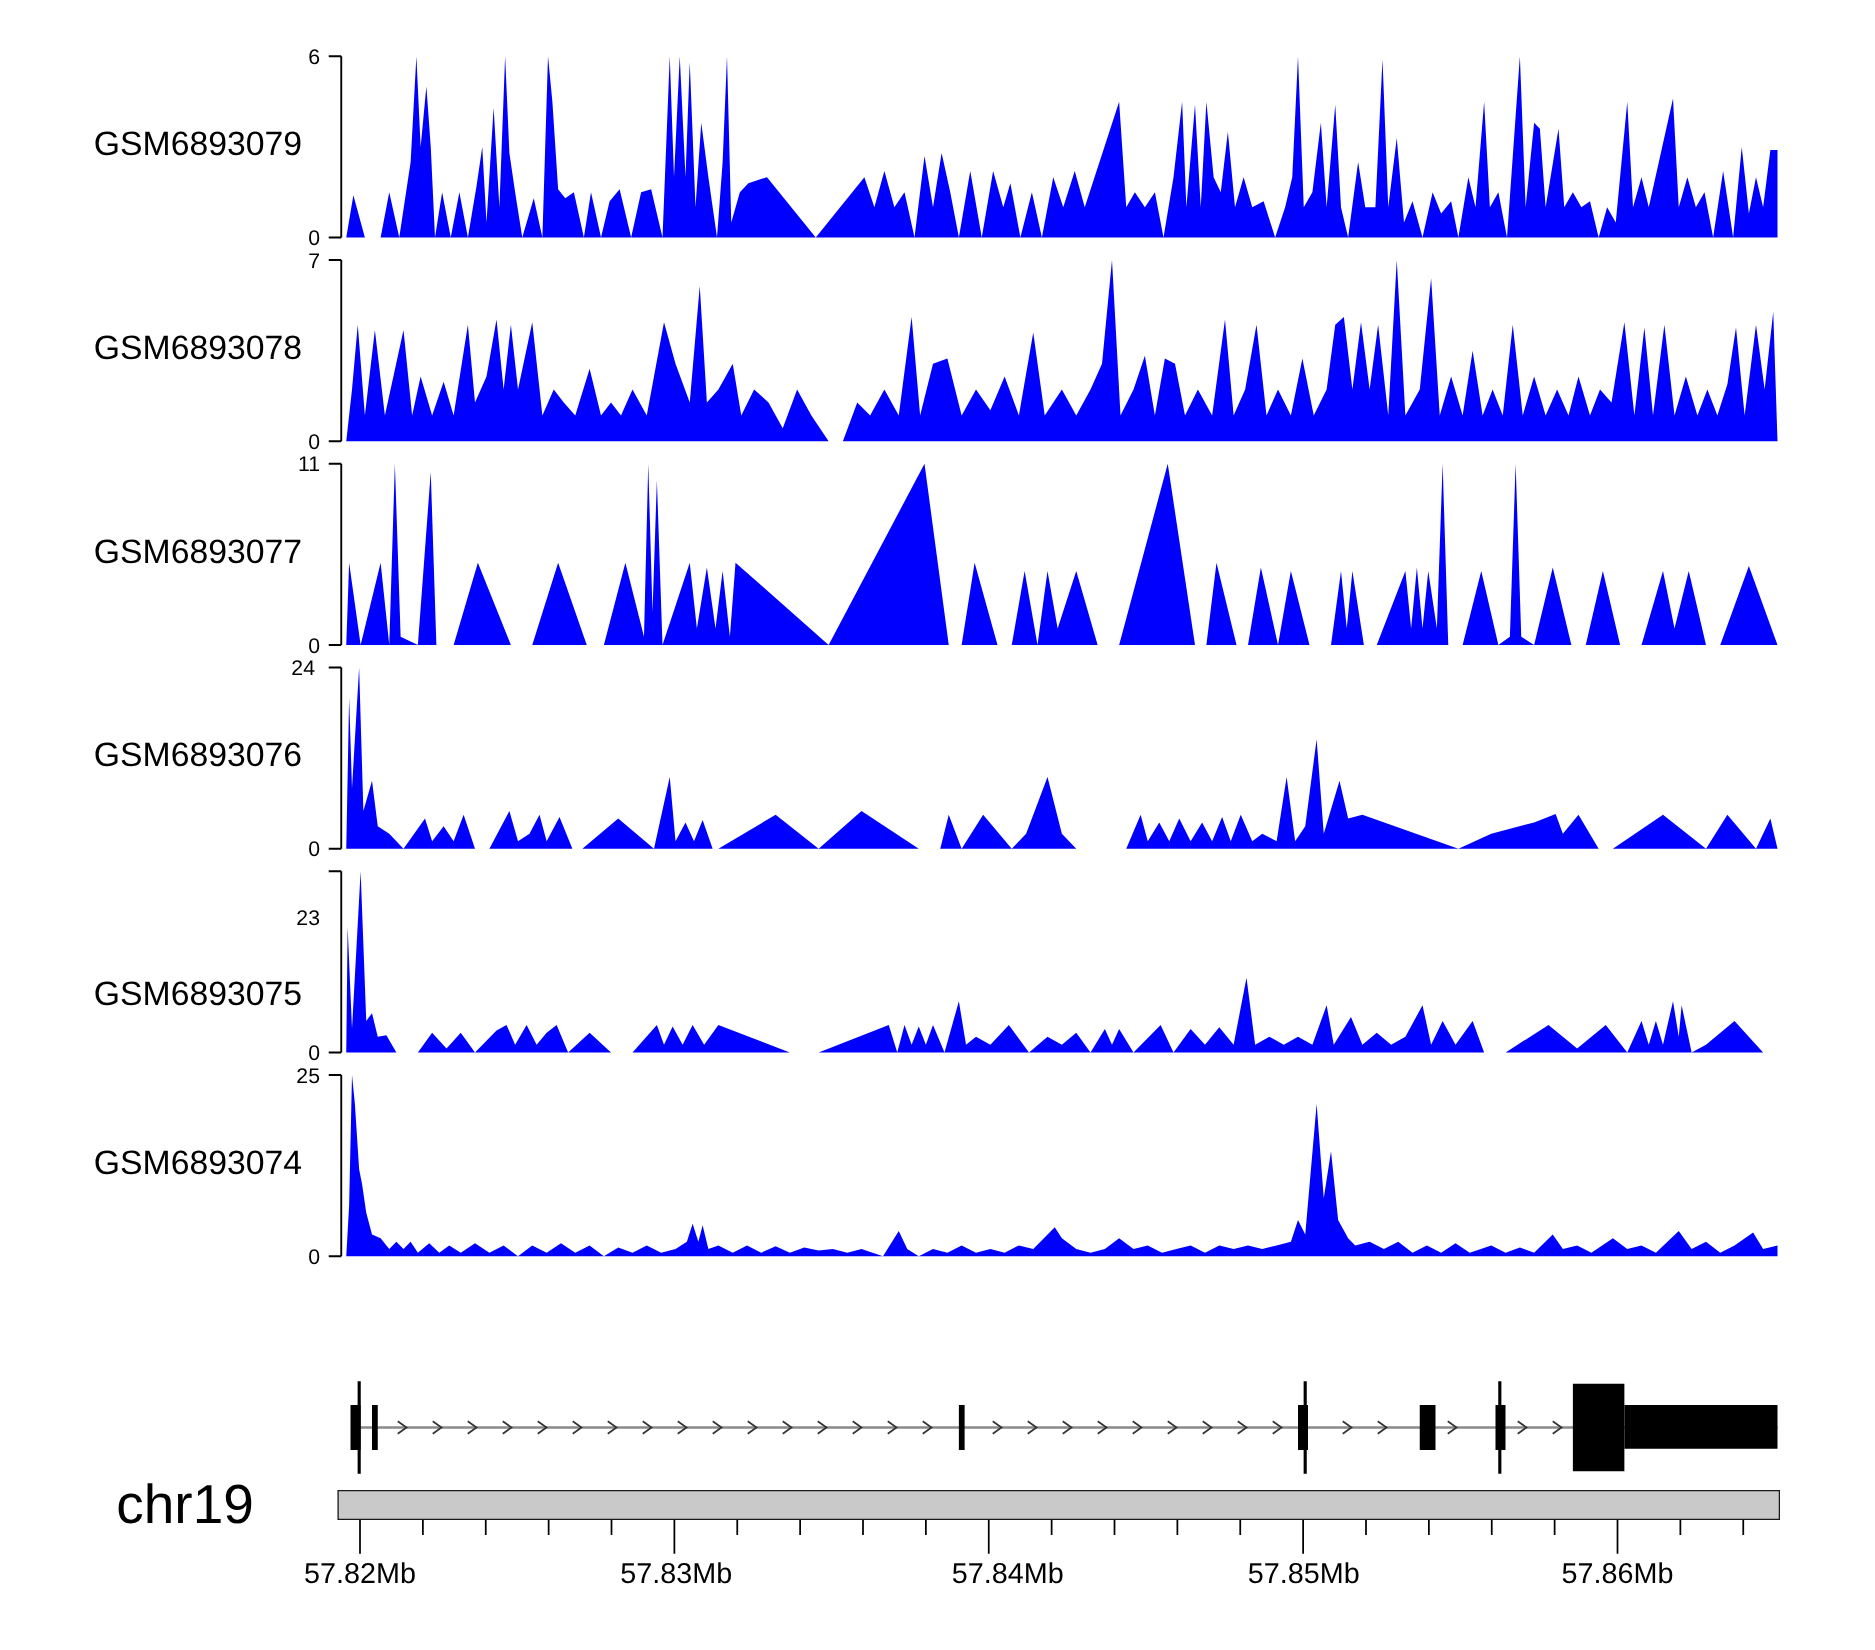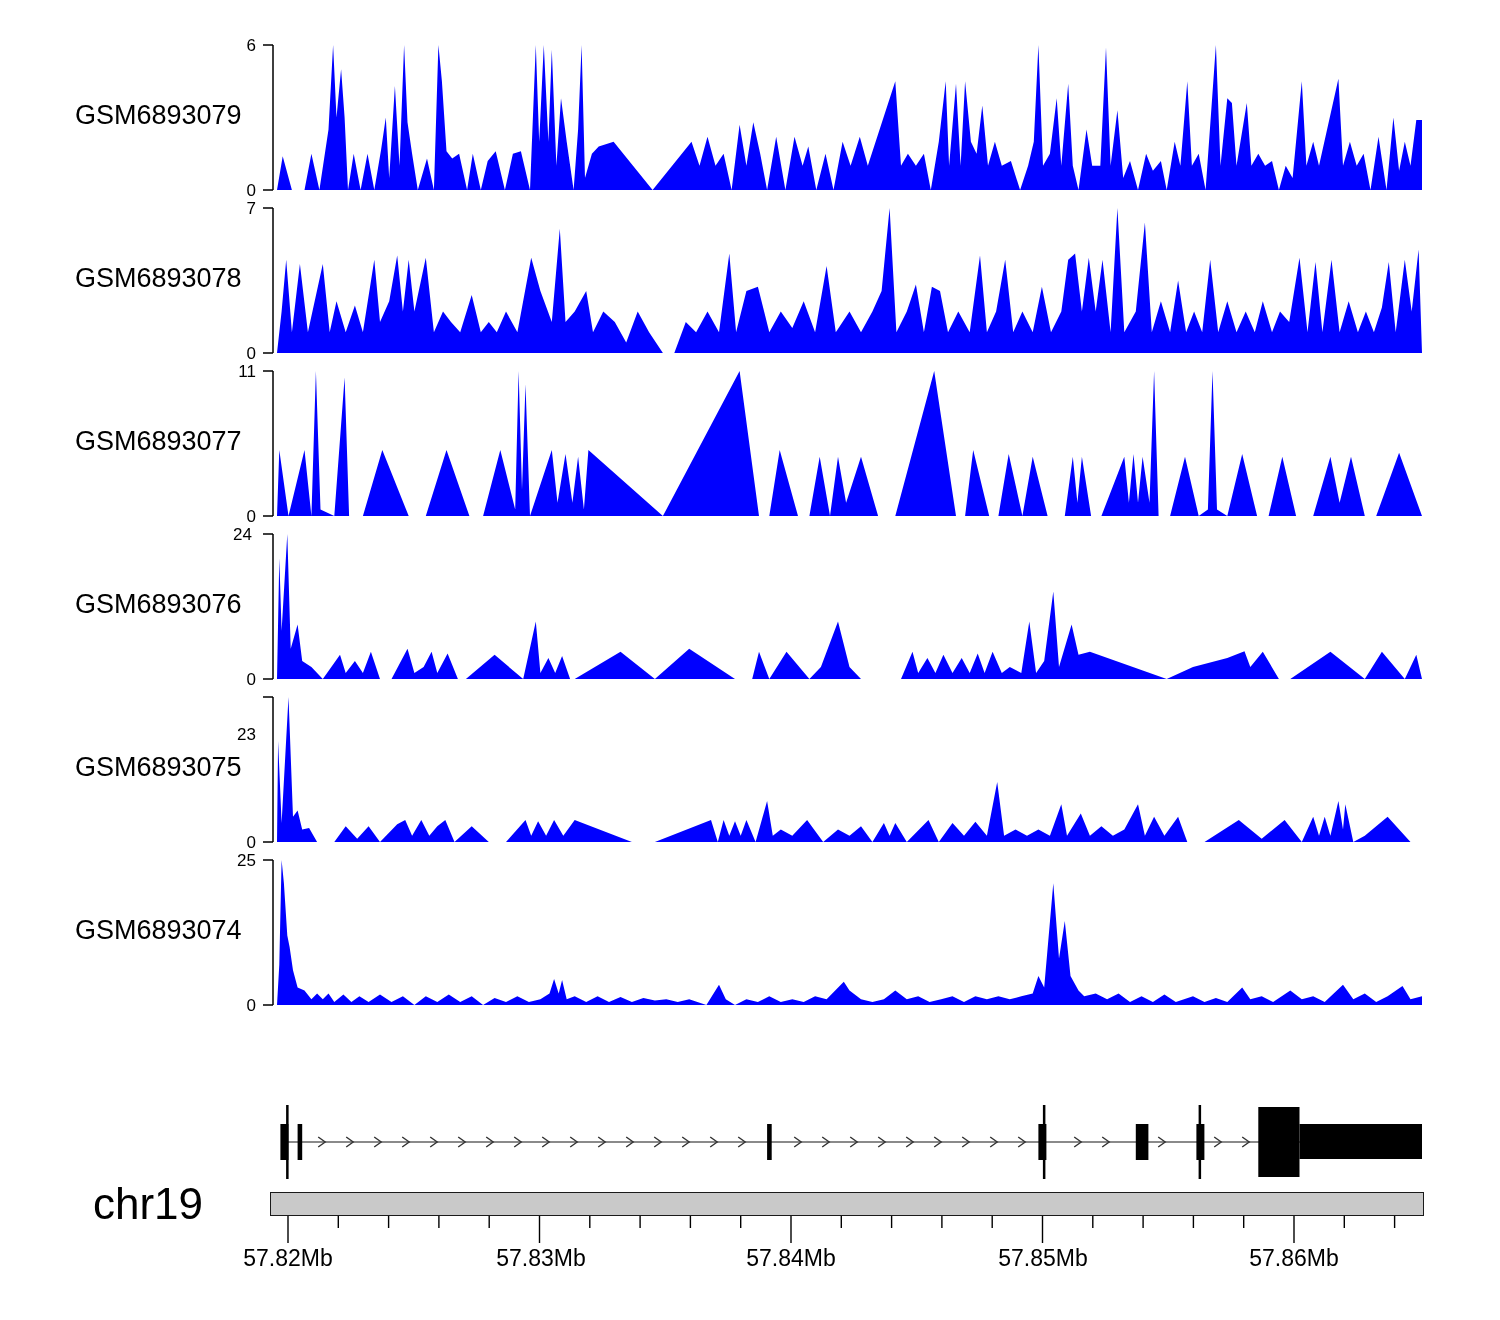"GSM6893075" div.abs { top: 752px -> 780px }
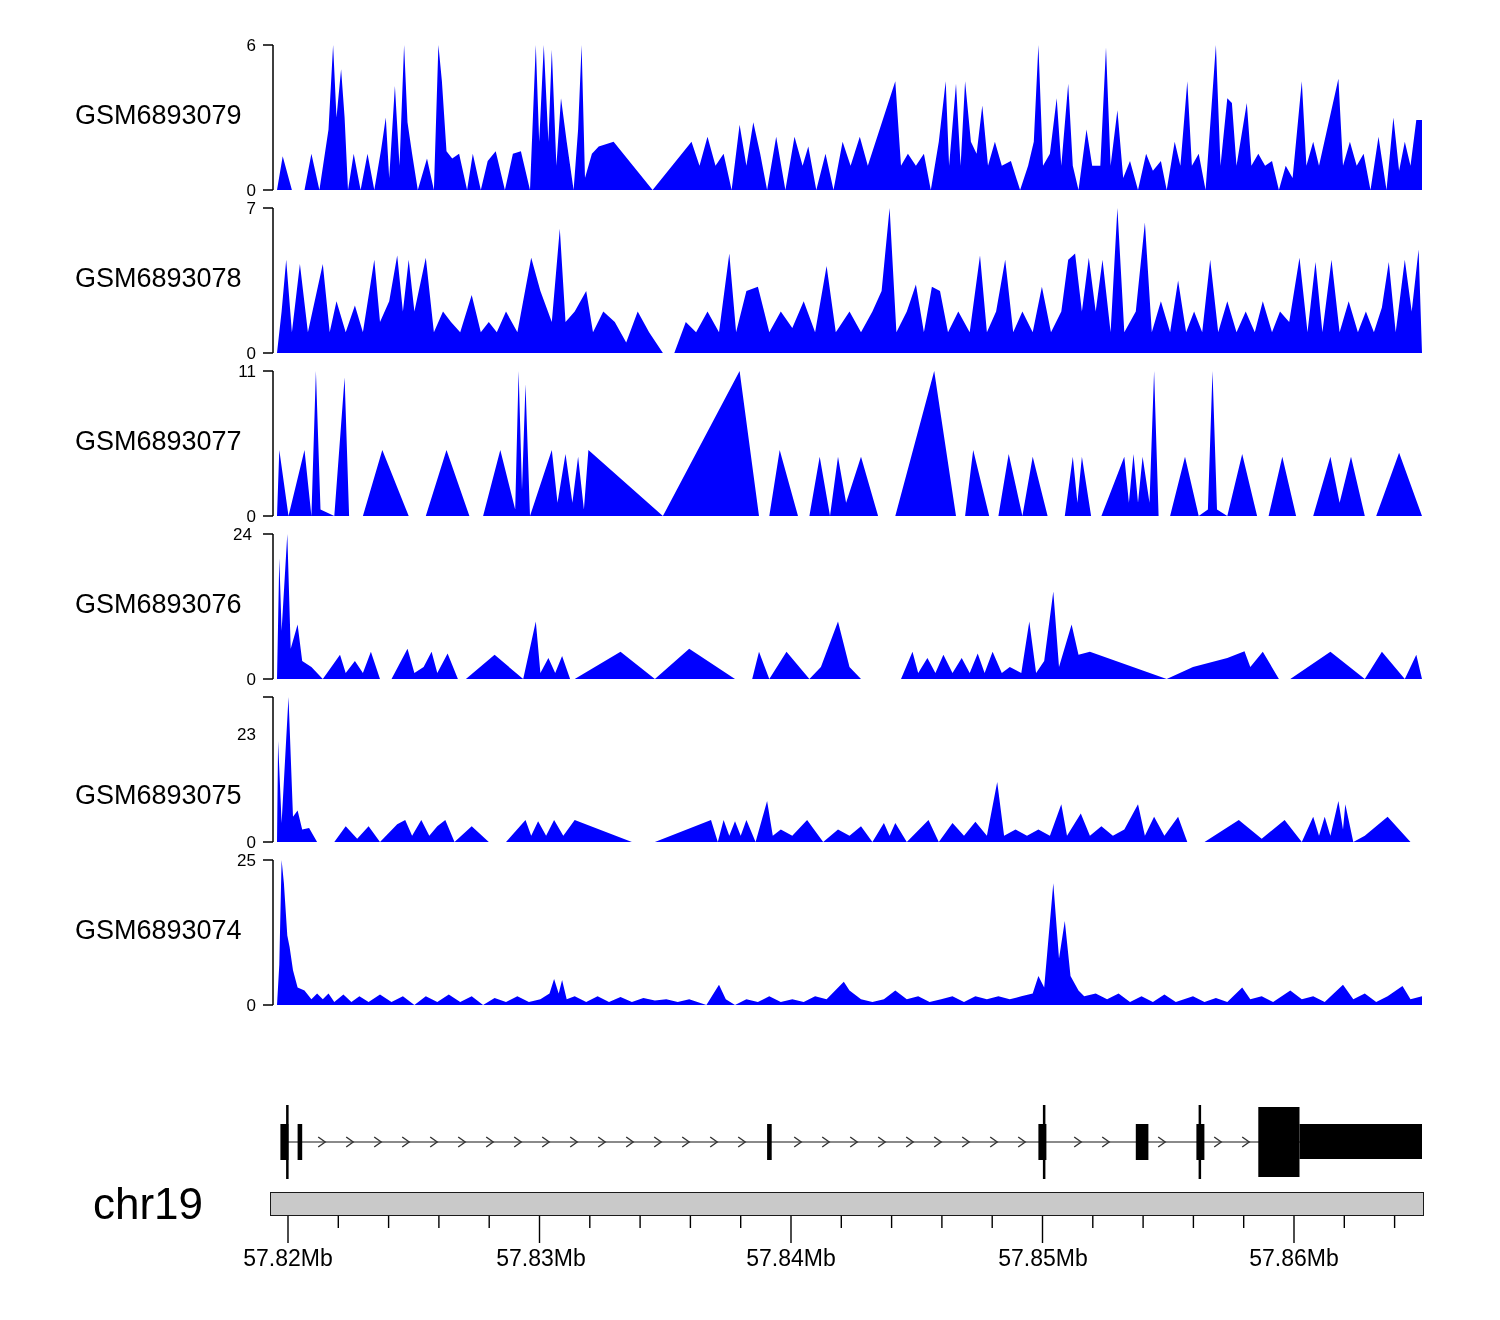"57.84Mb" div.abs { text-align: none -> right }
